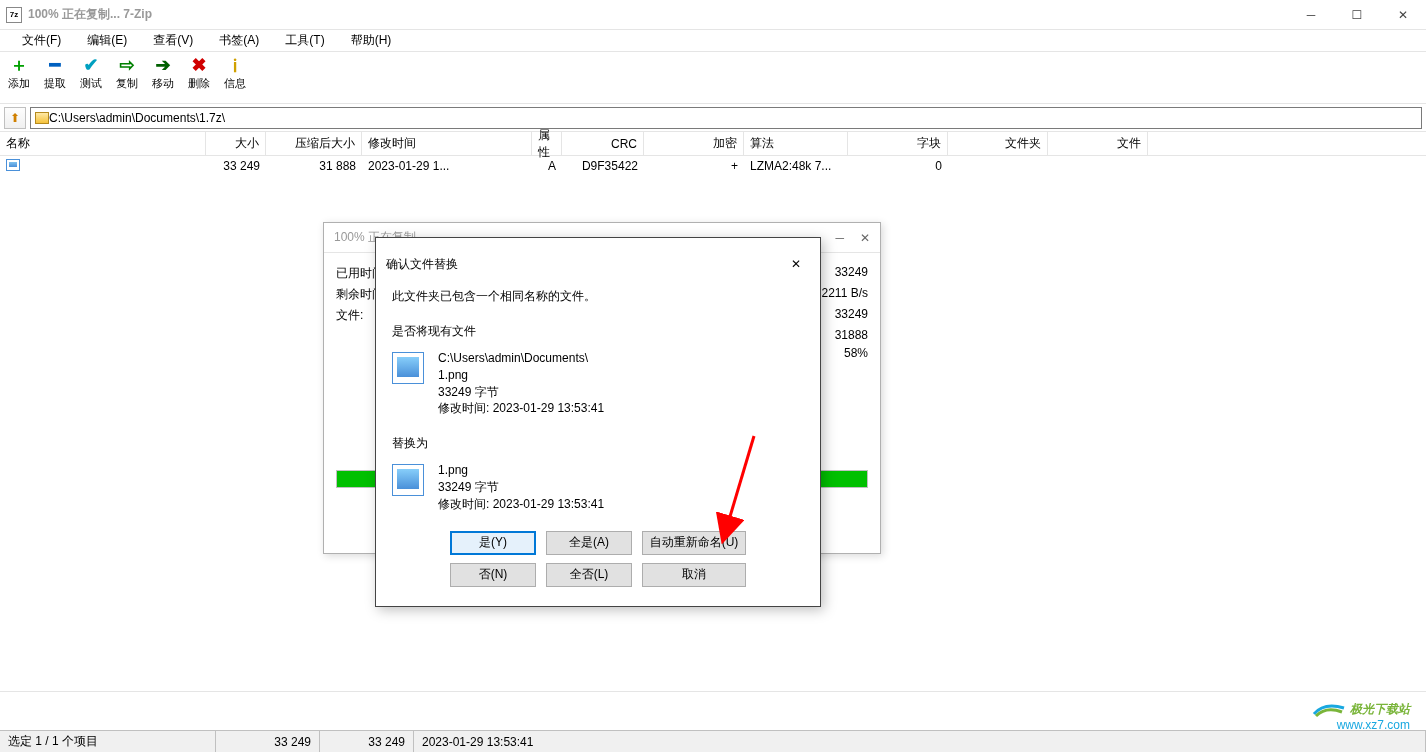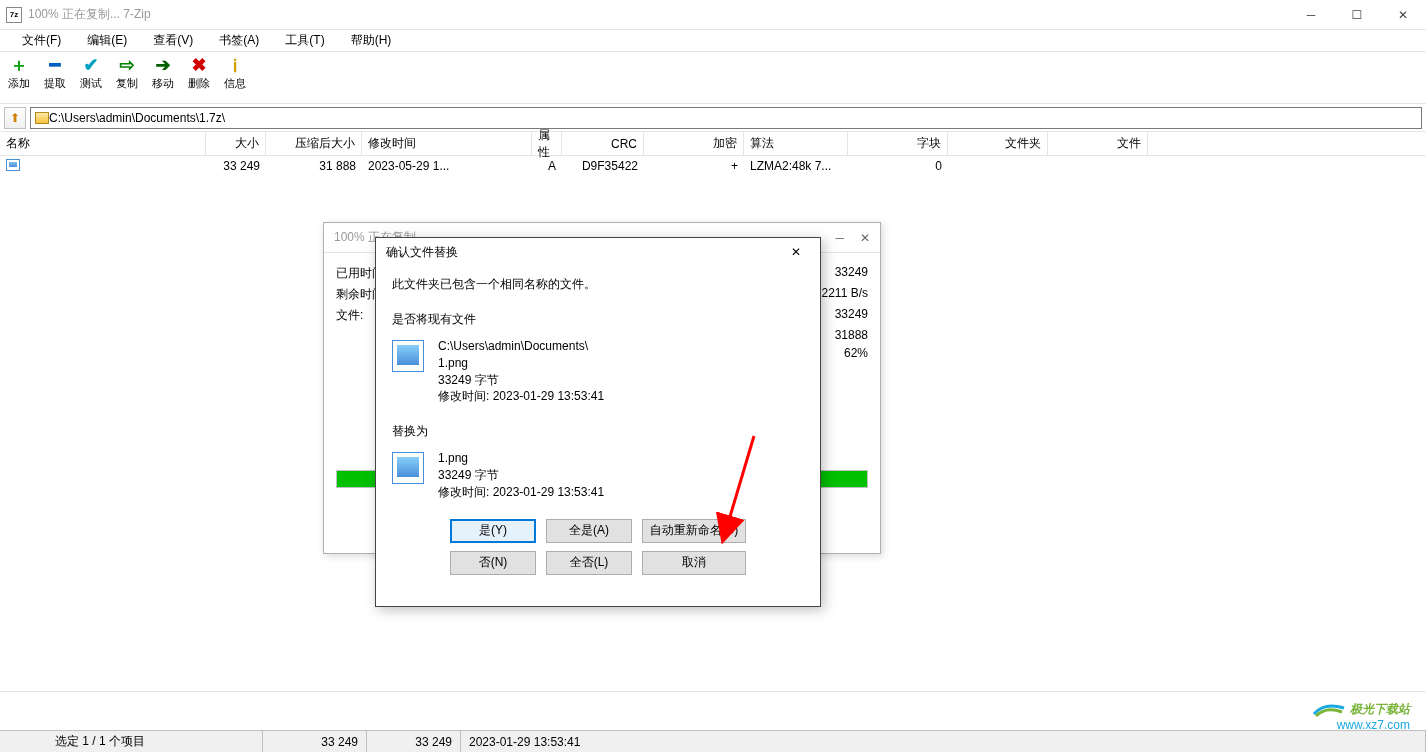"100% 正在复制... 7-Zip" .titlebar .title { font-weight: none -> bold }
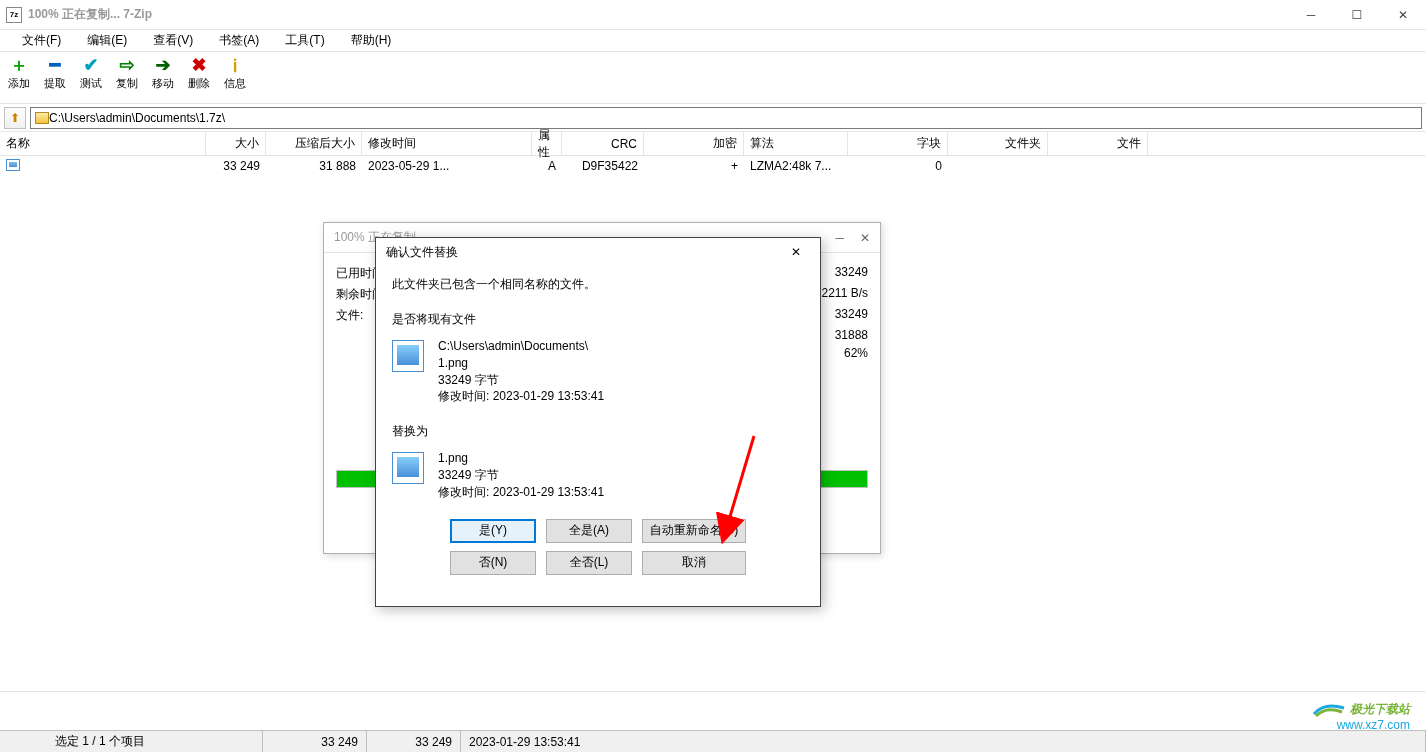"2023-05-29 1..." div.cell { text: 2023-05-29 -> 2023-01-29 }
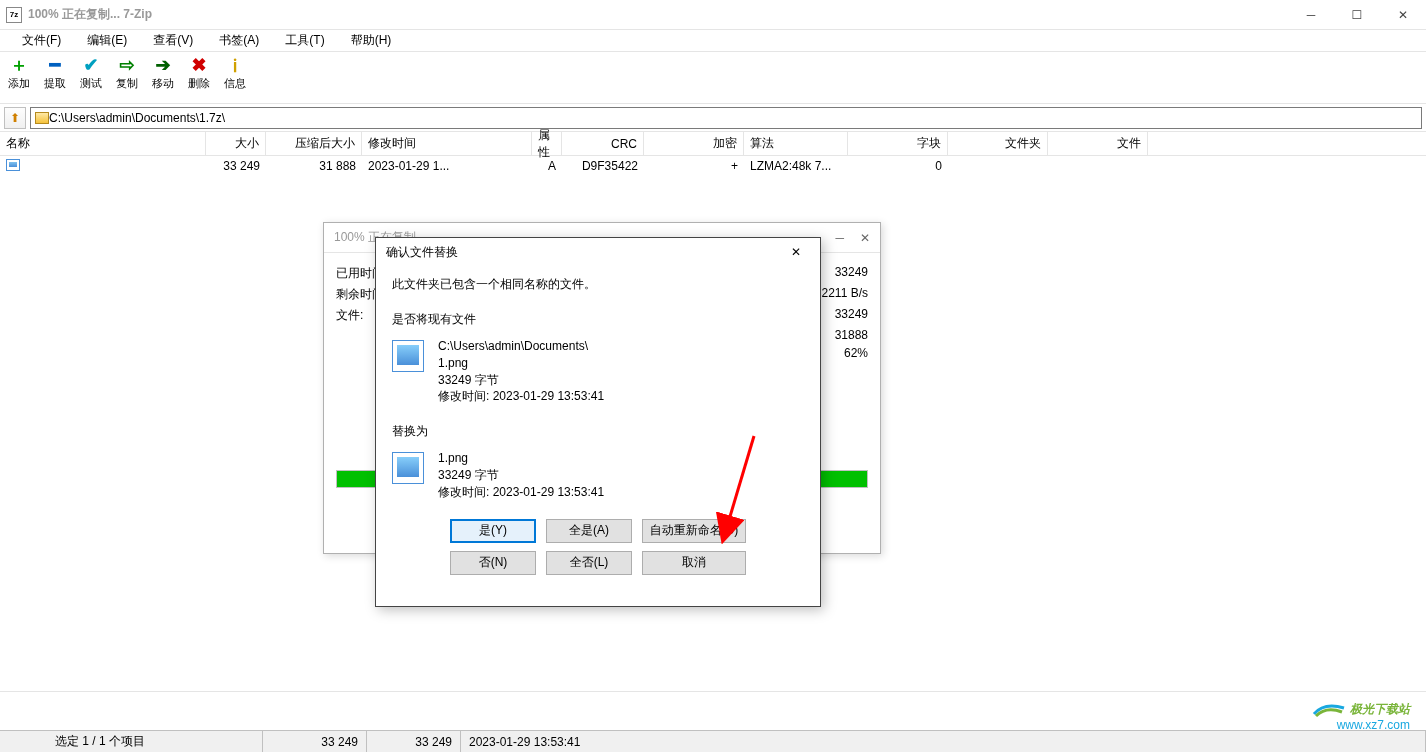"确认文件替换" .dlg-confirm .dlg-title { margin-top: none -> 12px }
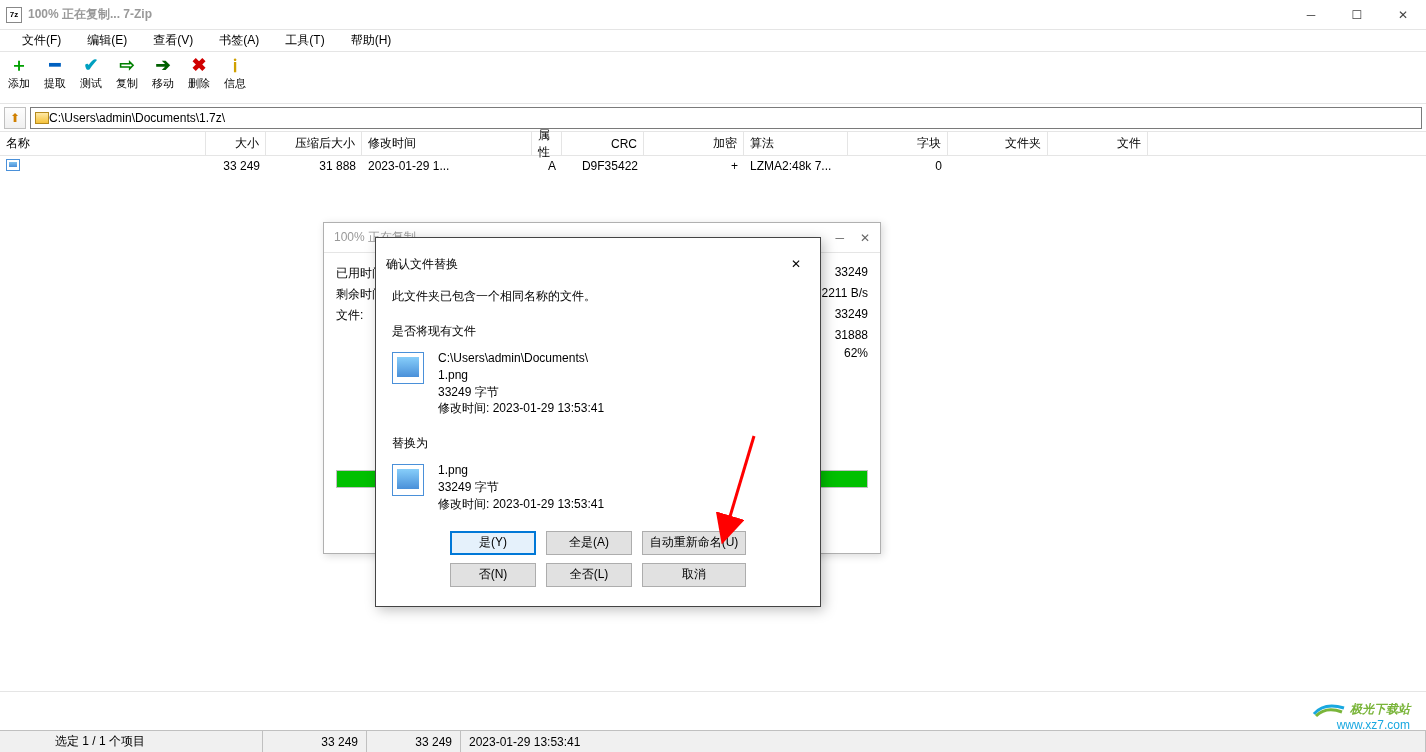"62%" span { text: 62% -> 58% }
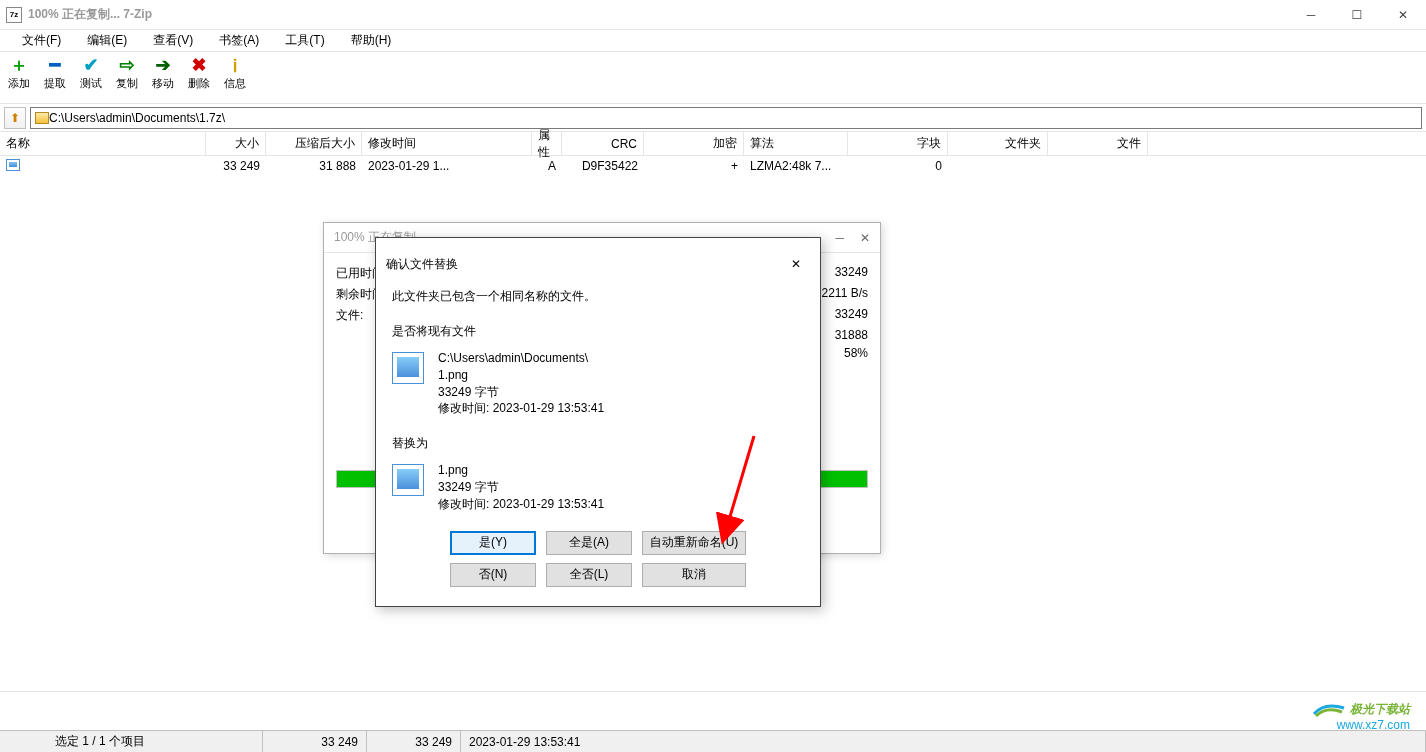"选定 1 / 1 个项目" .statusbar { padding-left: 47px -> none }
